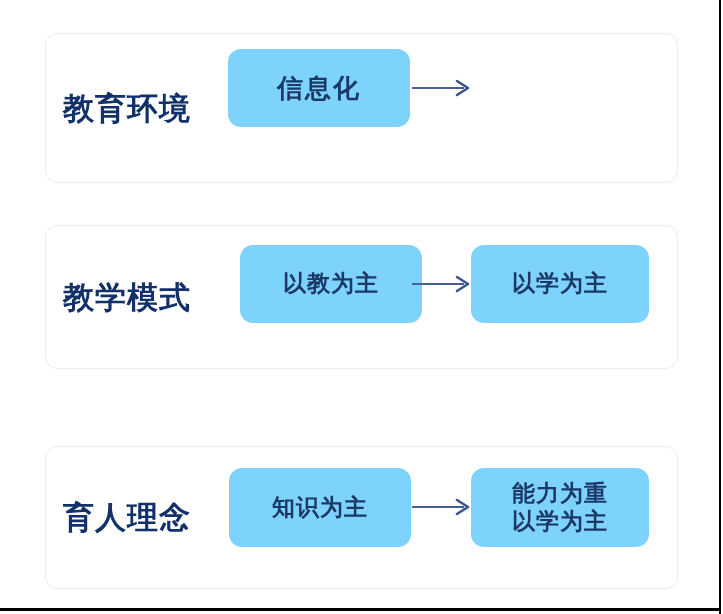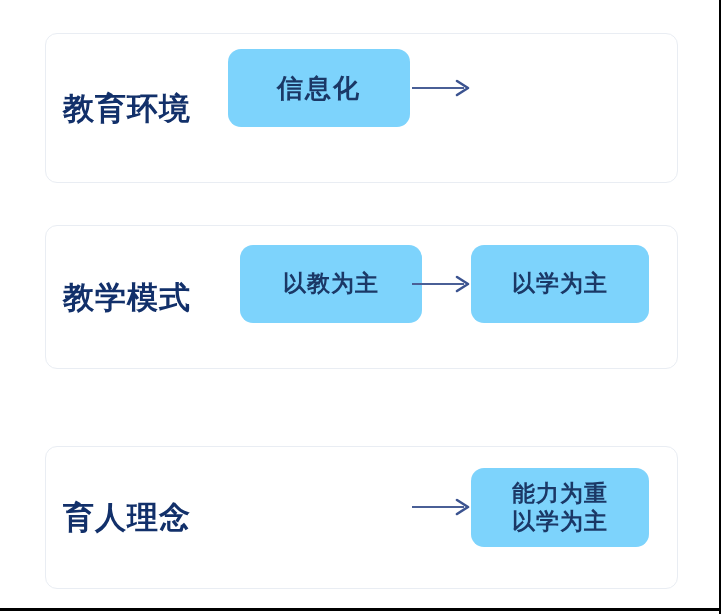"知识为主" div.pill { html: none -> <div> <span>知识为主</span> </div> }
